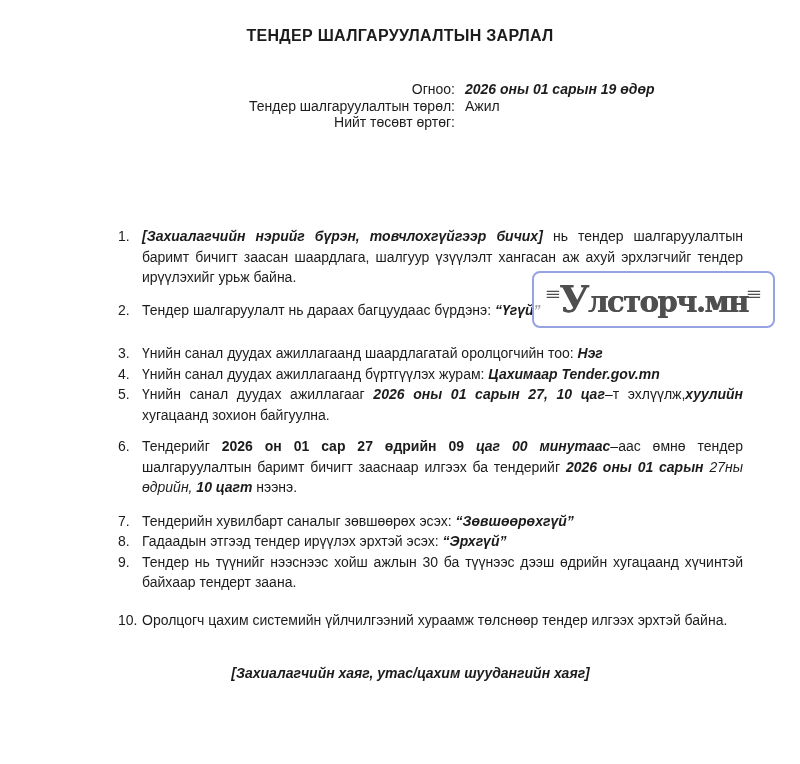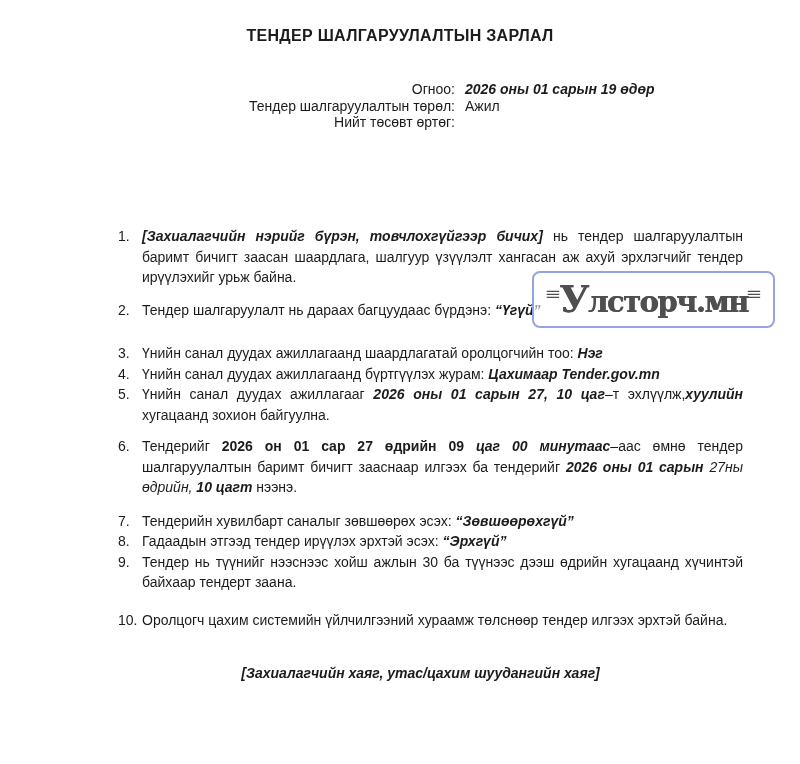"[Захиалагчийн хаяг, утас/цахим" .doc-footer { left: 108px -> 98px }
